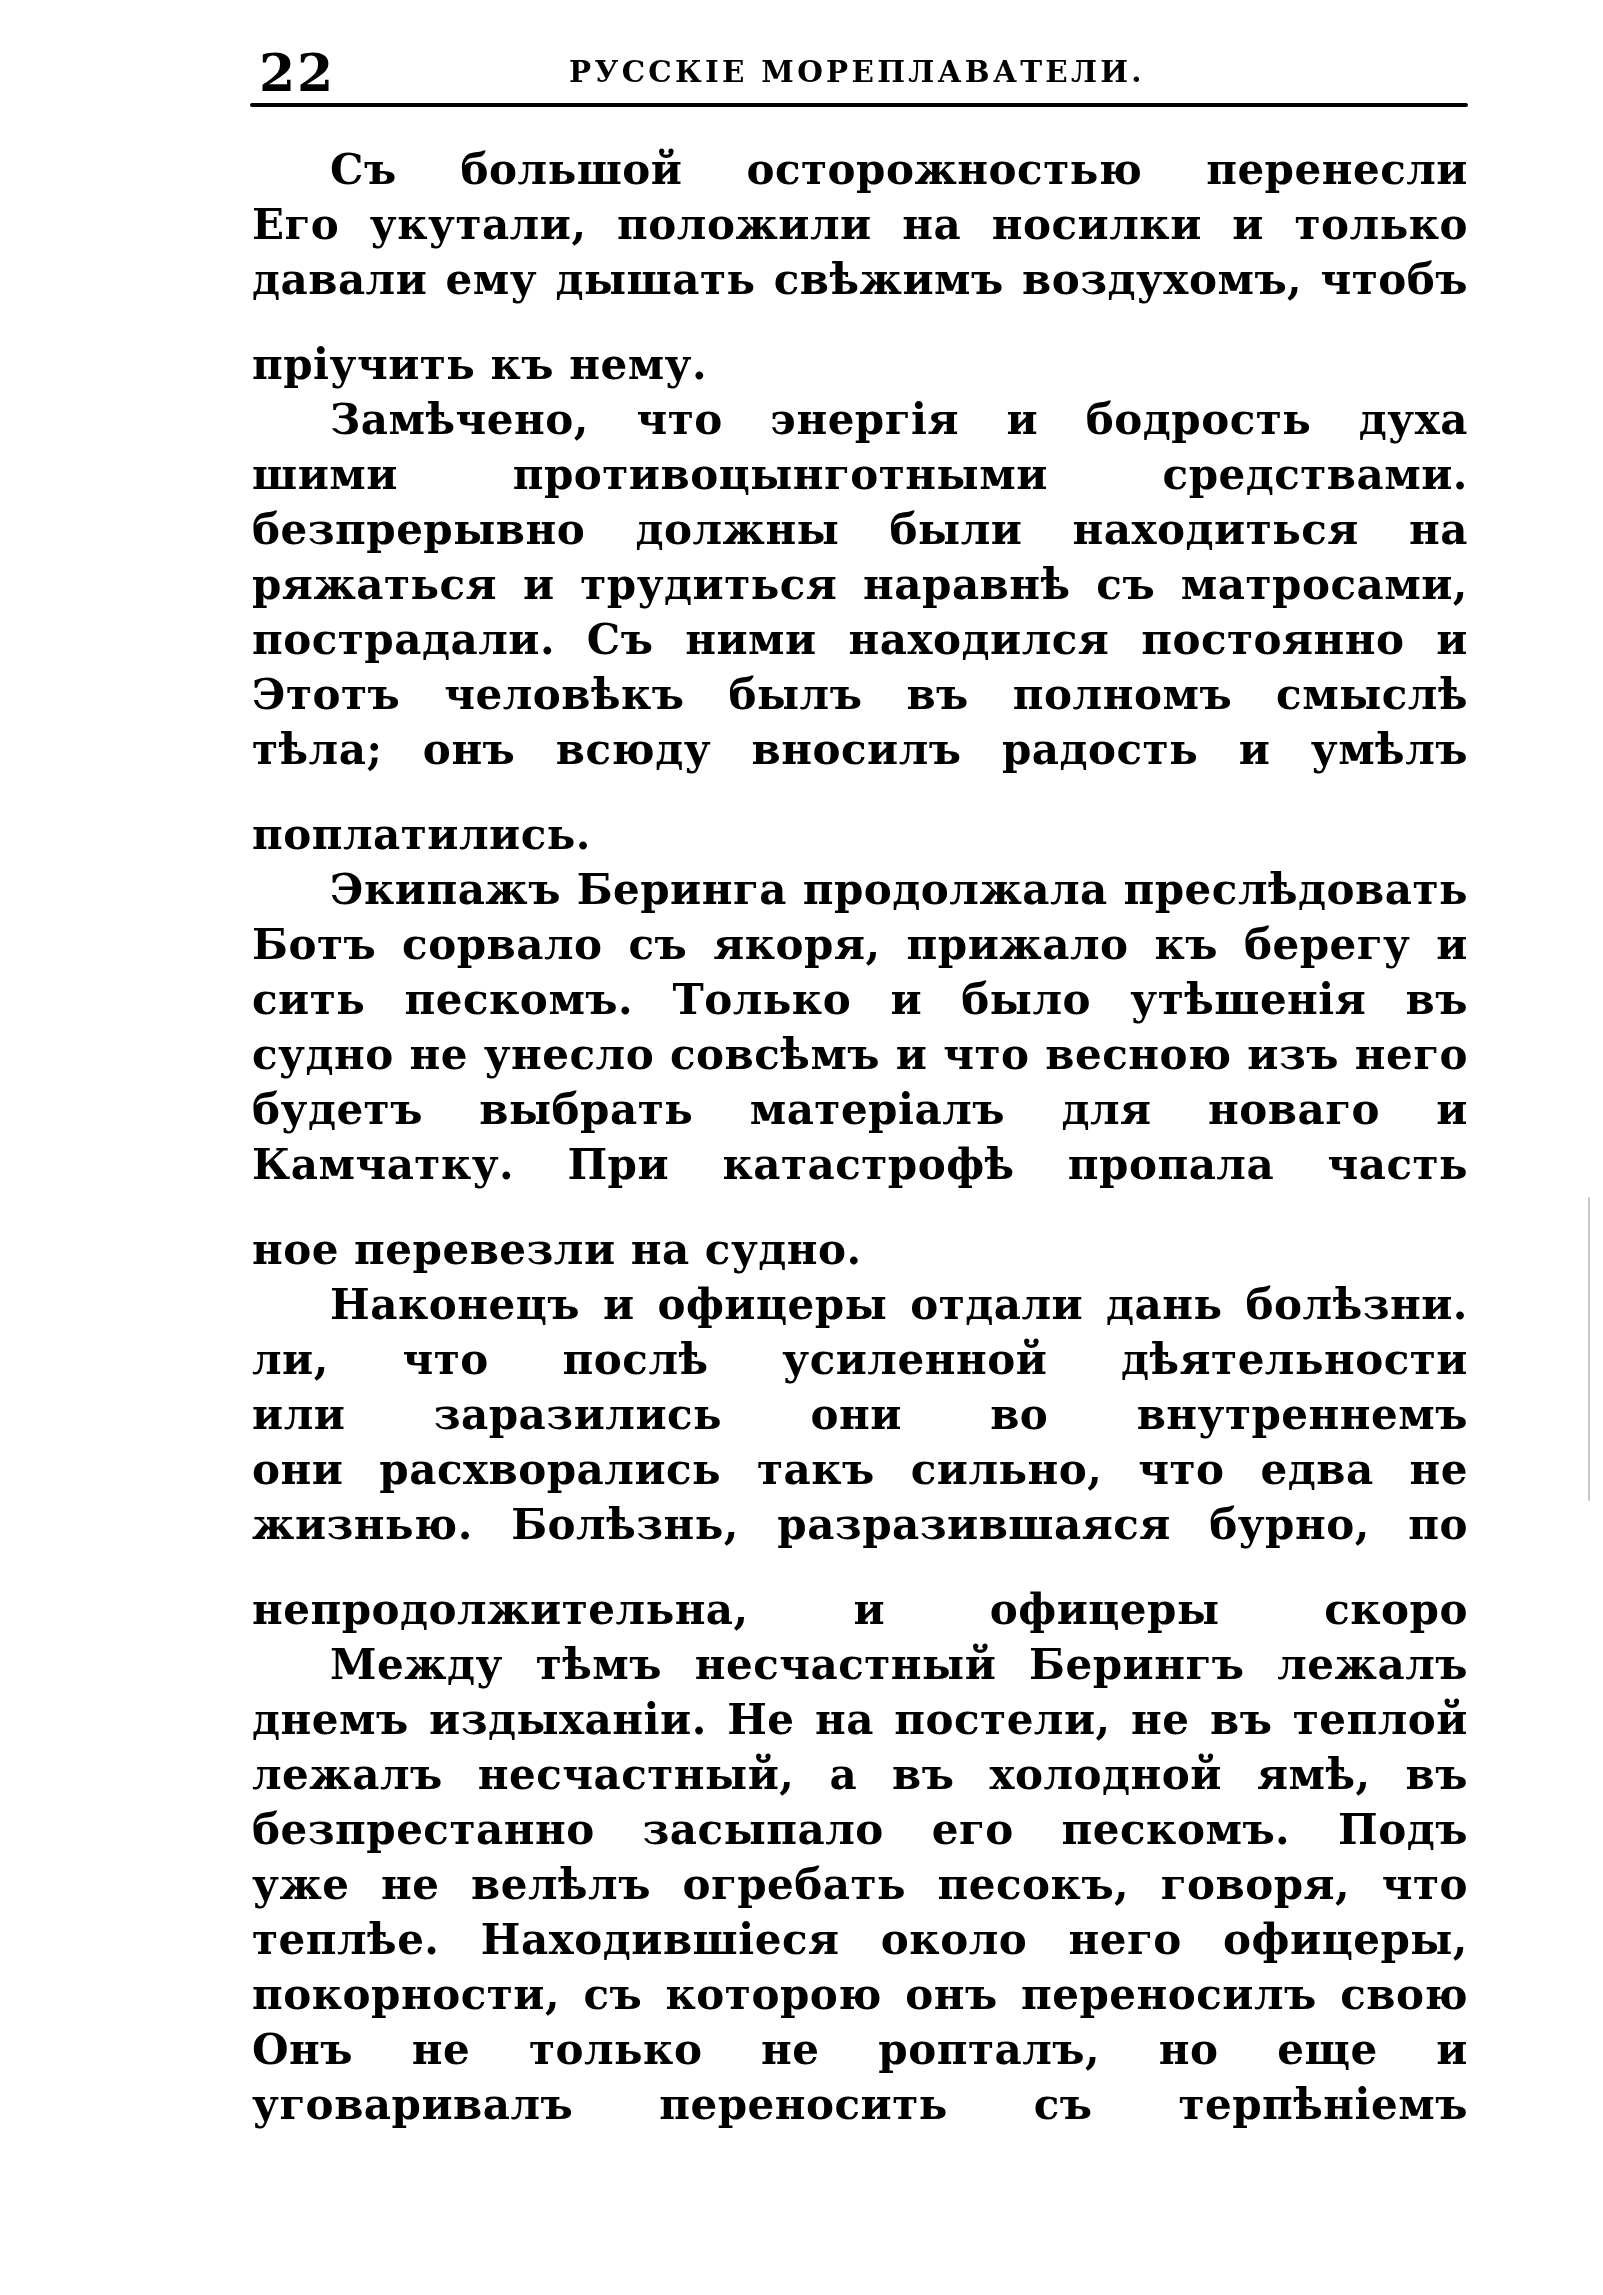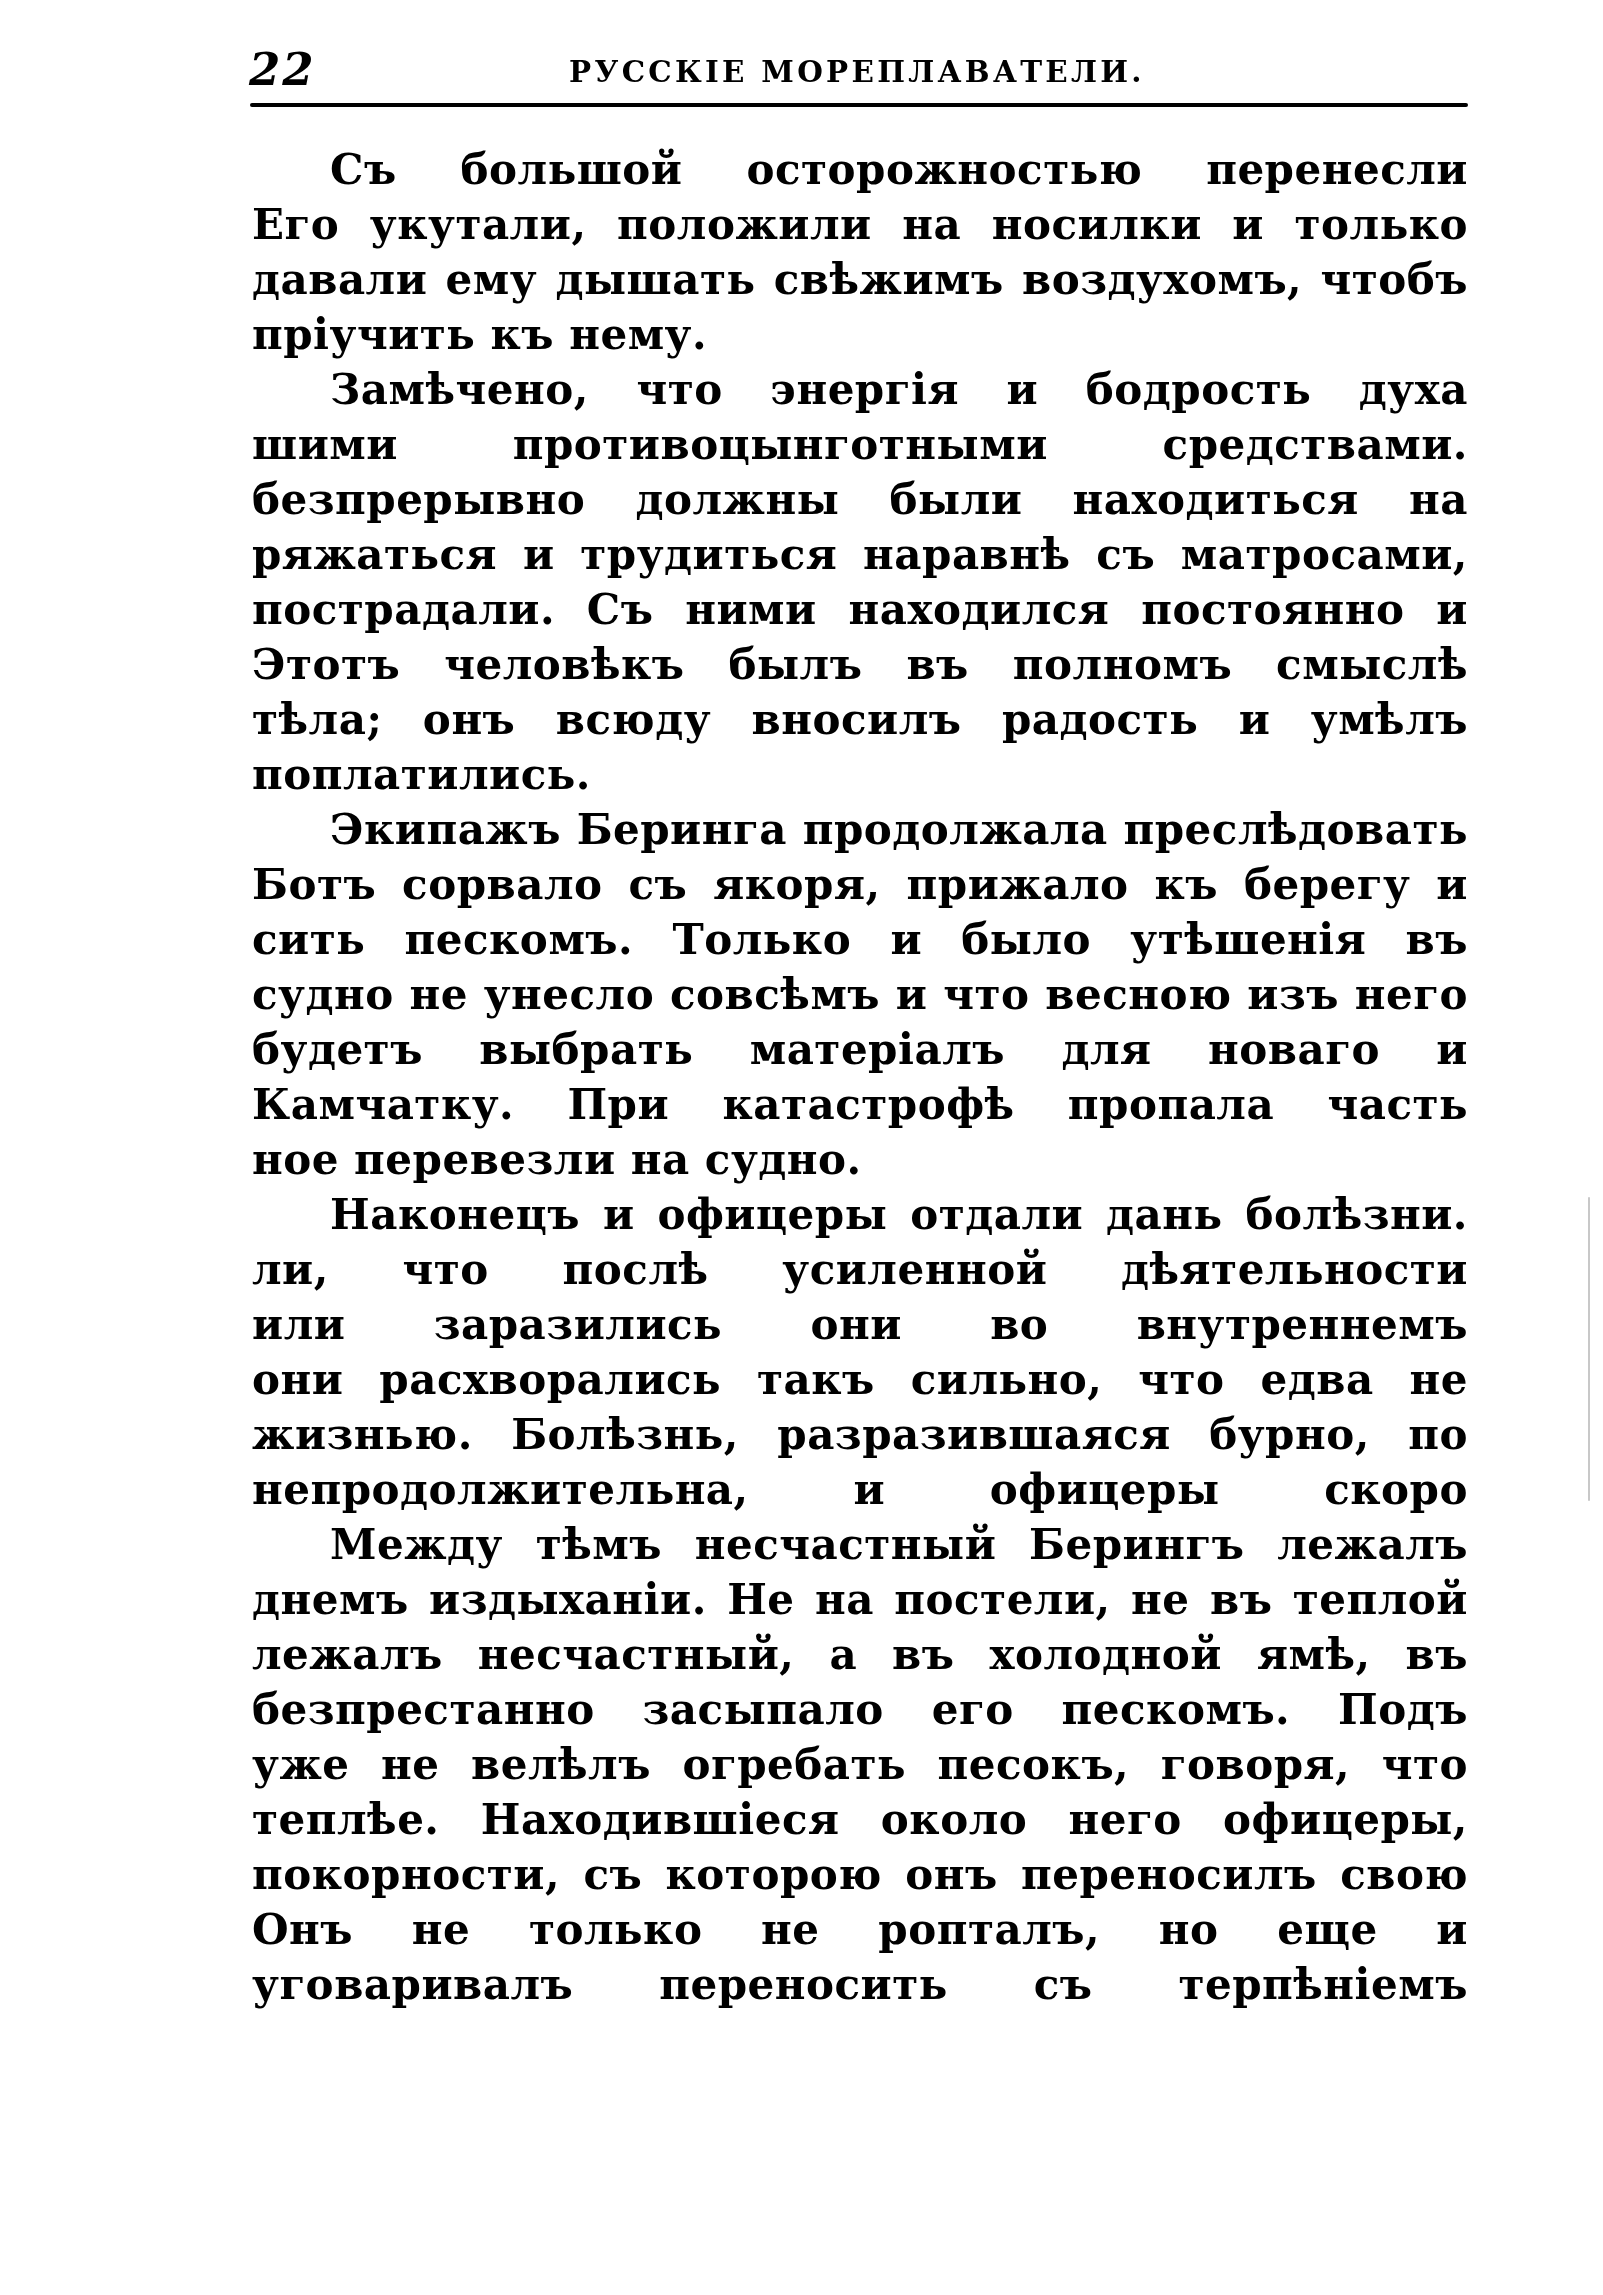"22" .page-number { font-size: 45px -> 52px; font-style: italic -> none; left: 249px -> 259px }
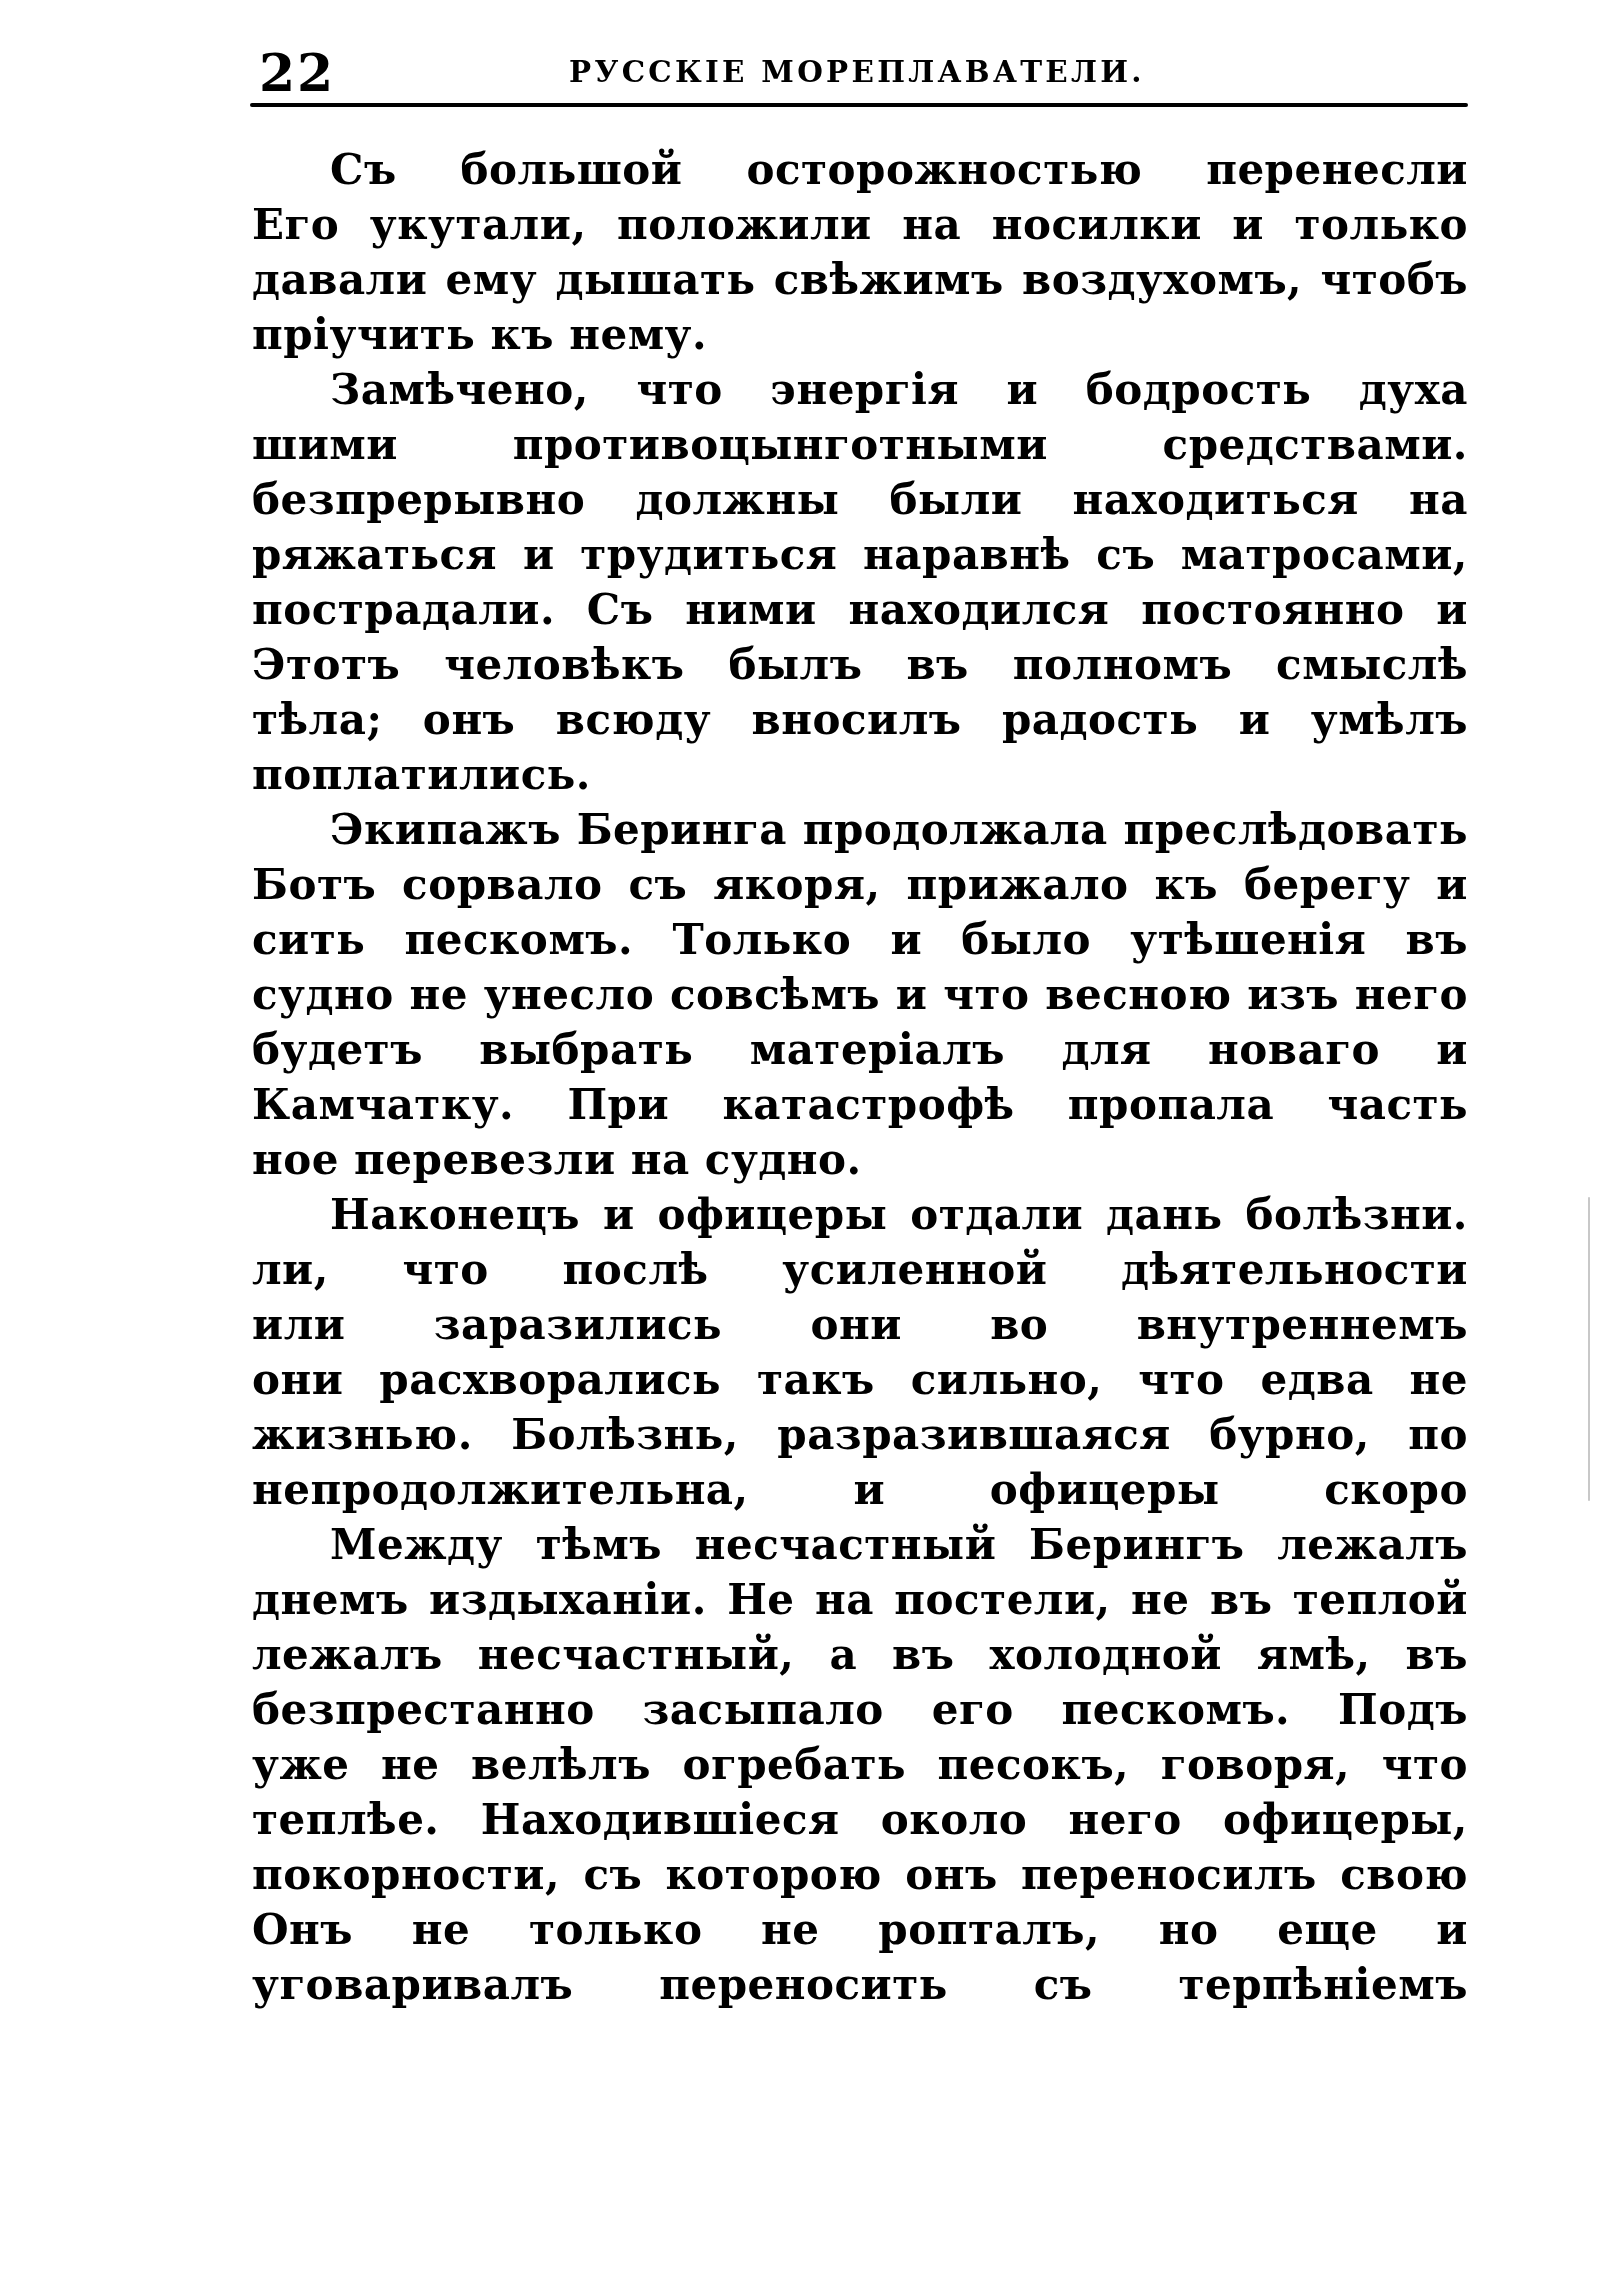"пріучить къ нему." .line.last { margin-top: none -> 30px }
